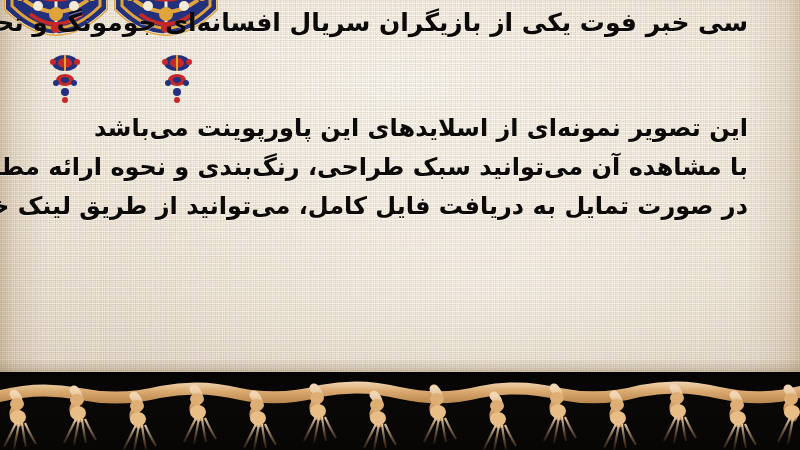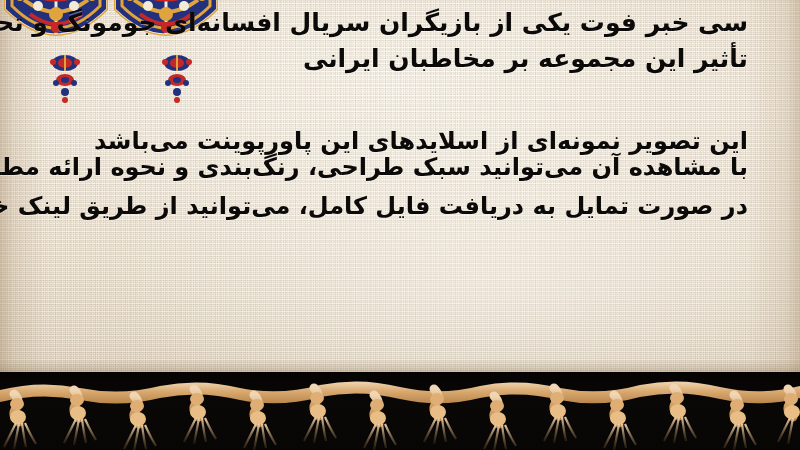"تأثیر این مجموعه بر مخاطبان" div.tline { html: <div>تأثیر این مجموعه بر مخاطبان ایرانی</div> -> none }
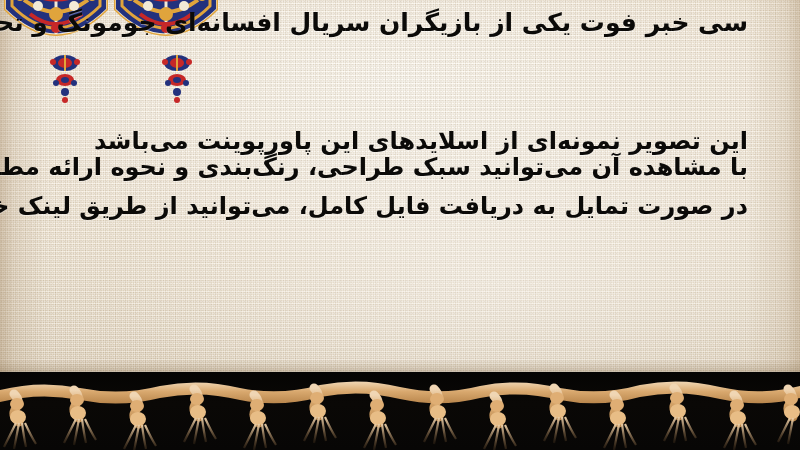"این تصویر نمونه‌ای از اسلایدهای" .body1 { top: 126px -> 113px }
